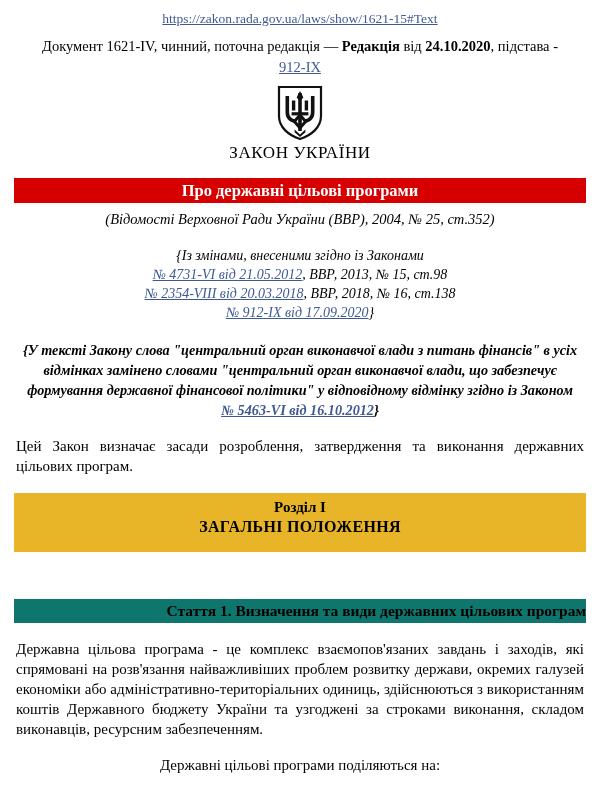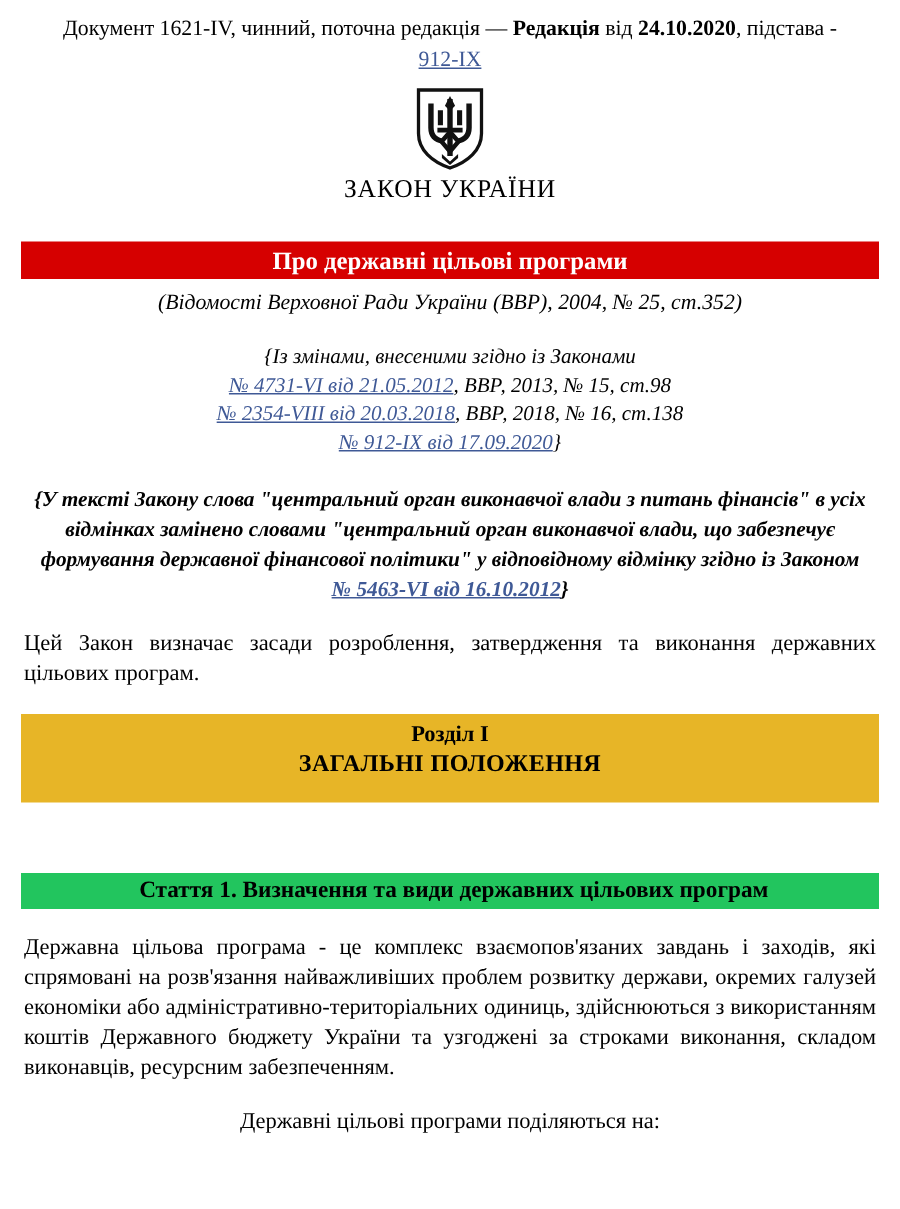"https://zakon.rada.gov.ua/laws/show/1621" div.url-line { html: none -> <div> <a>https://zakon.rada.gov.ua/laws/show/1621-15#Text</a> </div> }
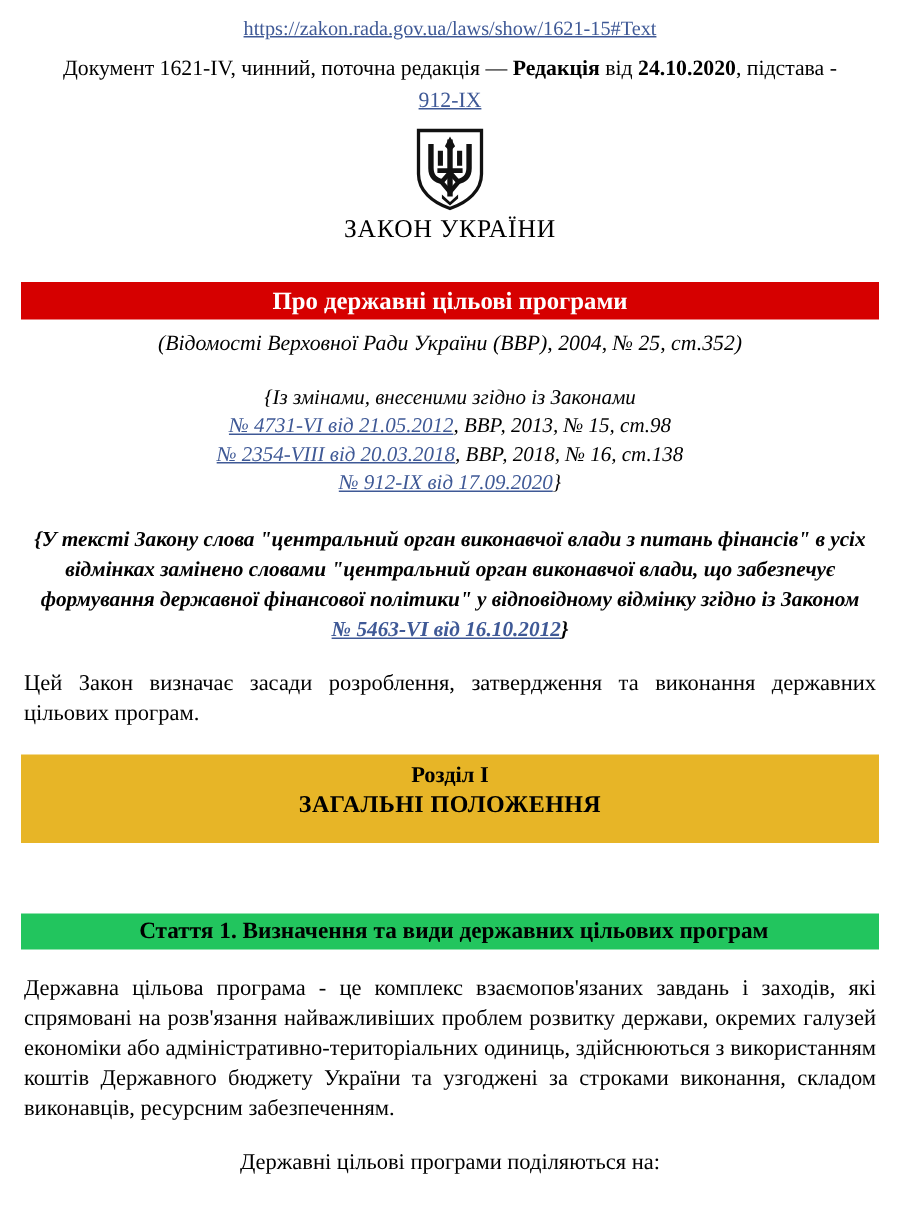"Про державні цільові програми" .banner-red { margin-top: 25px -> 15px }
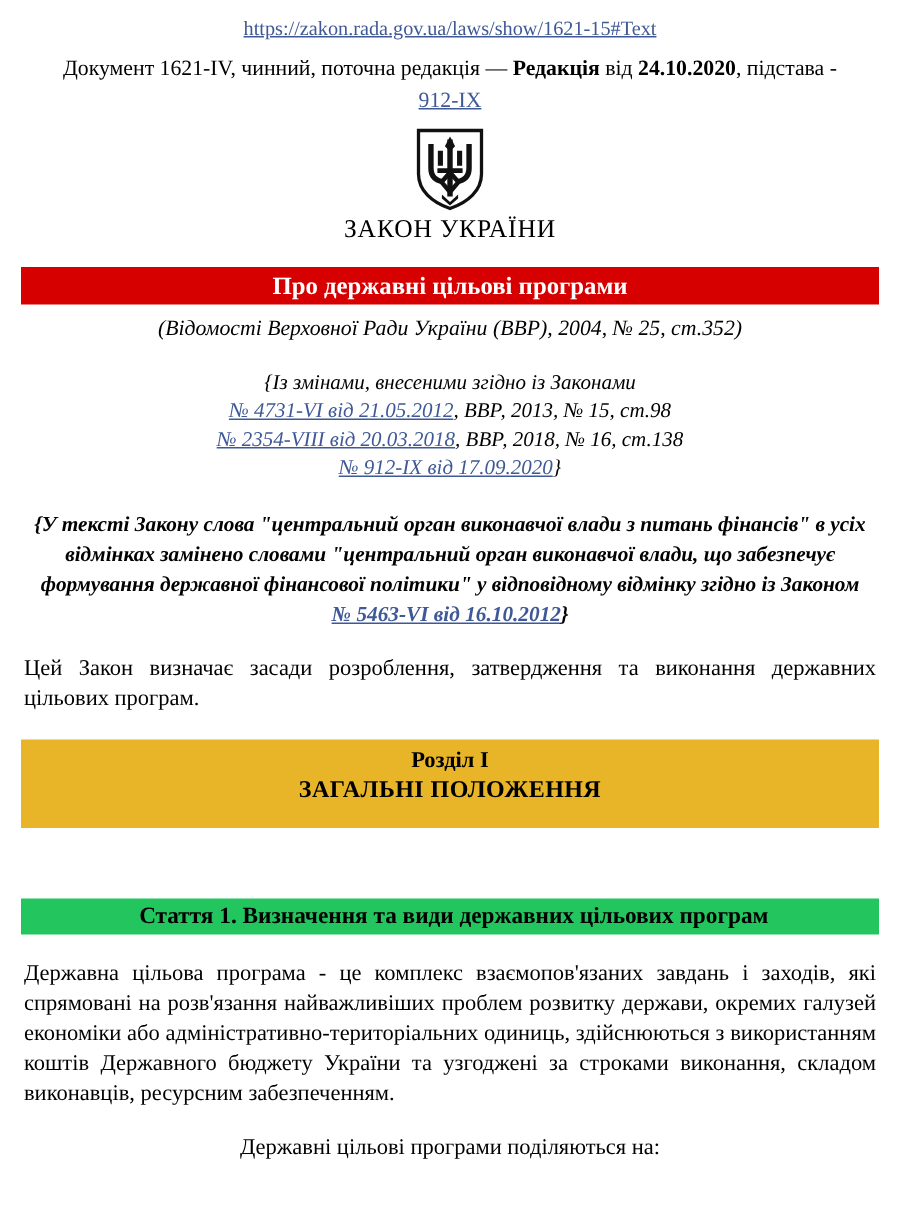"Стаття 1. Визначення та види" .banner-green { background: #22c55e -> #0f766e; text-align: center -> right }
